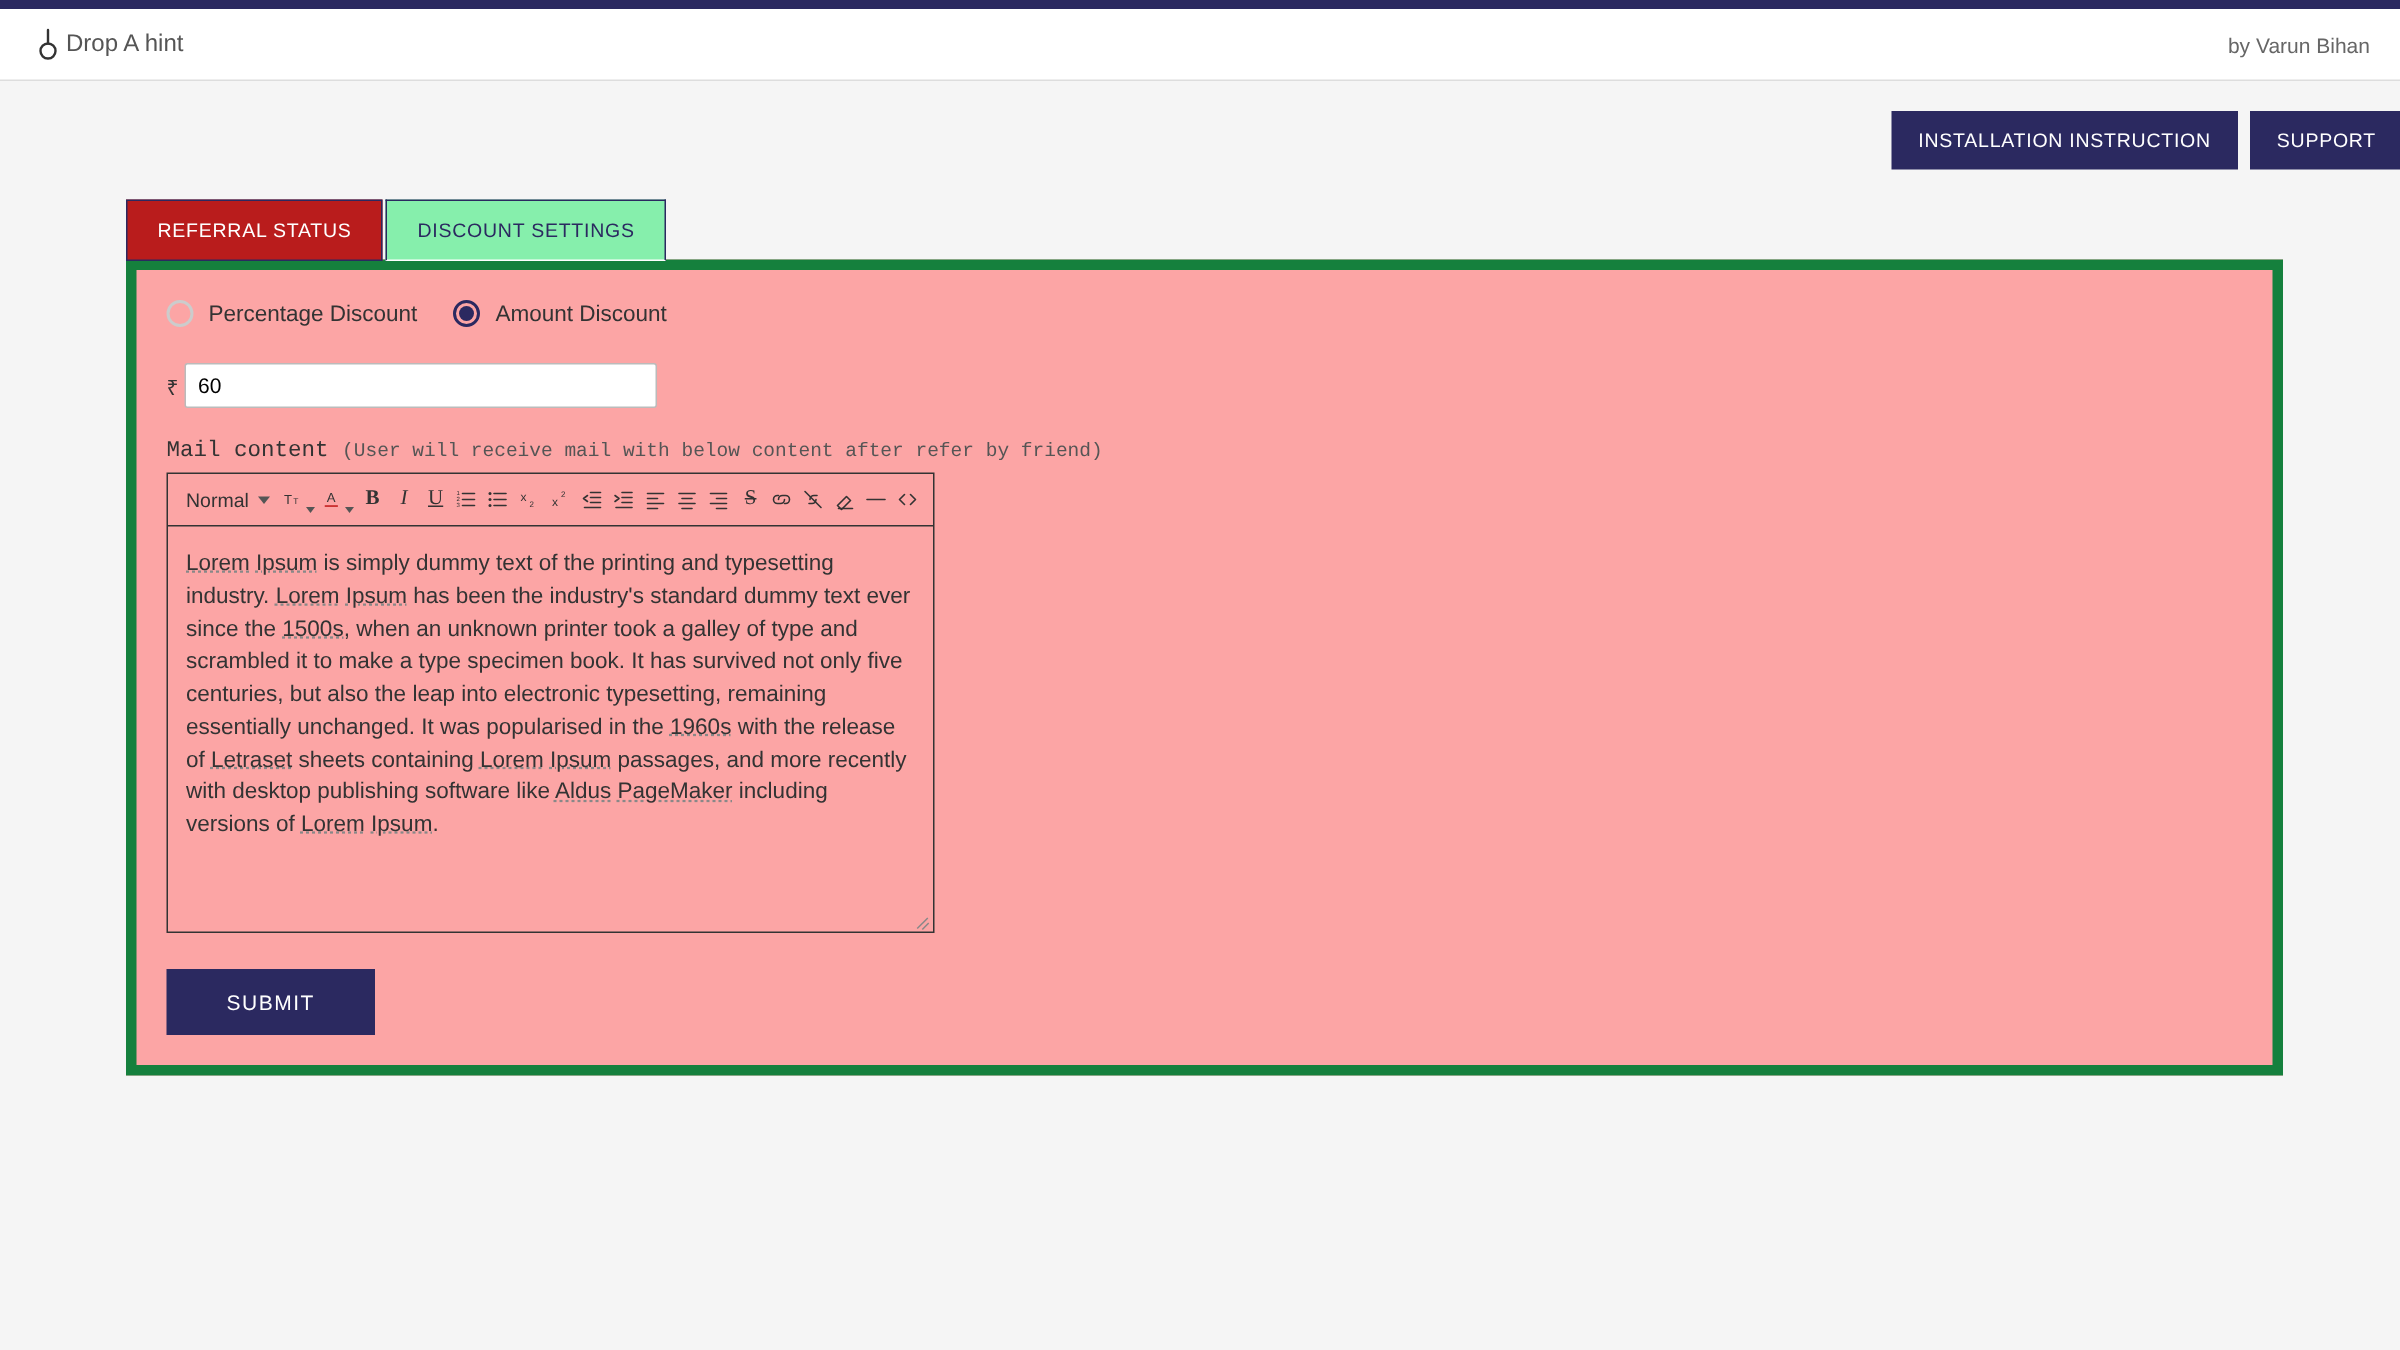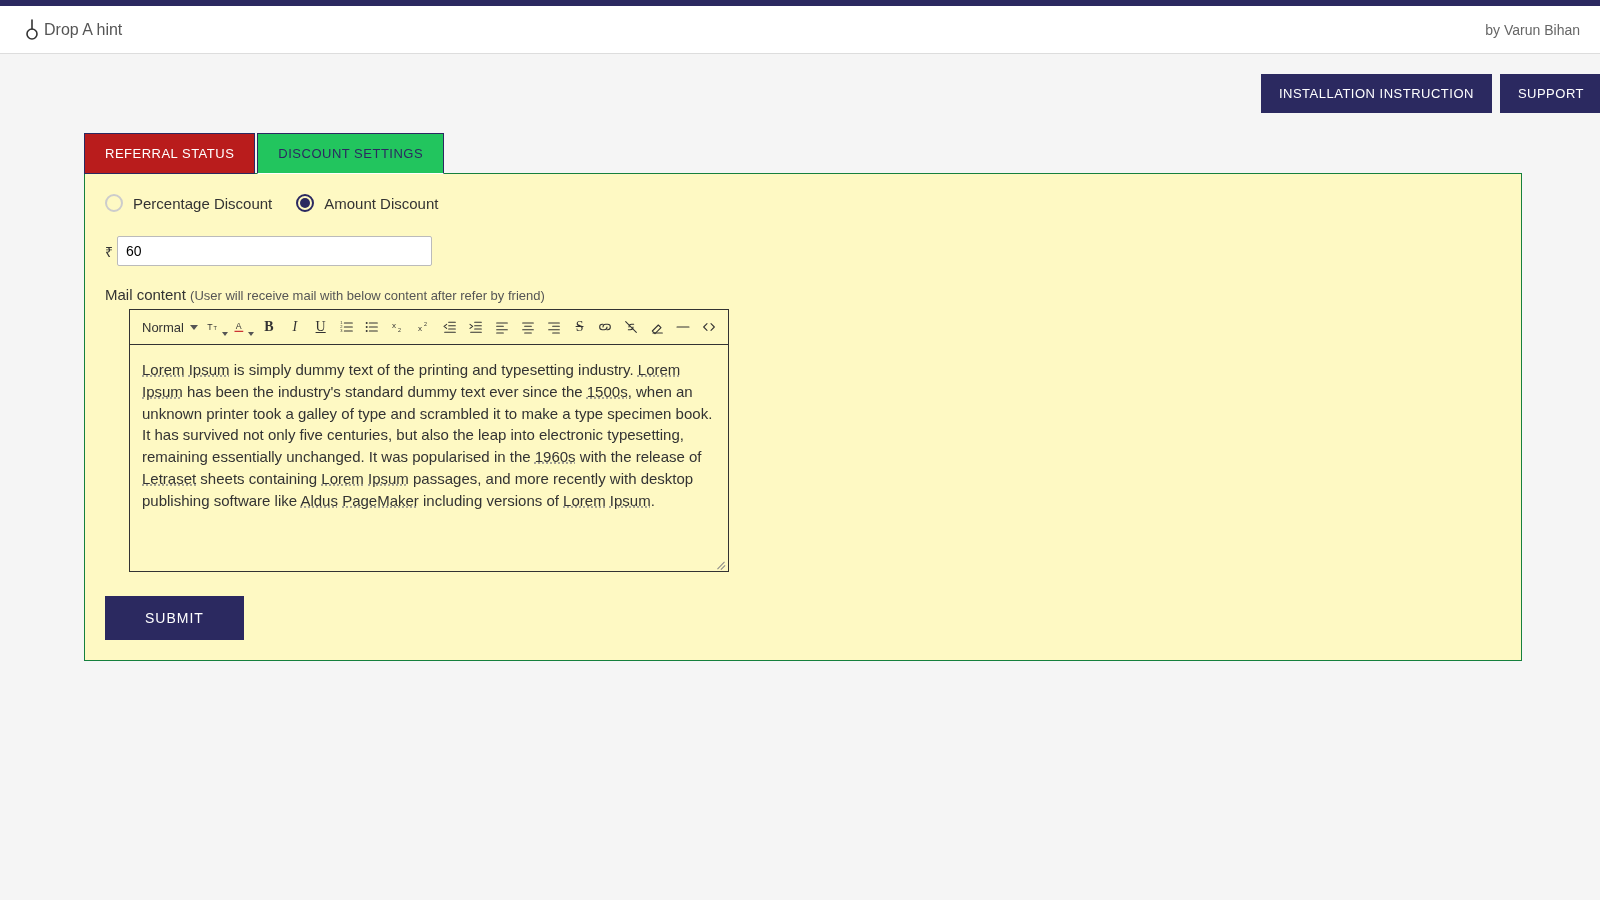"DISCOUNT SETTINGS" .tab.active { background: #22c55e -> #86efac }
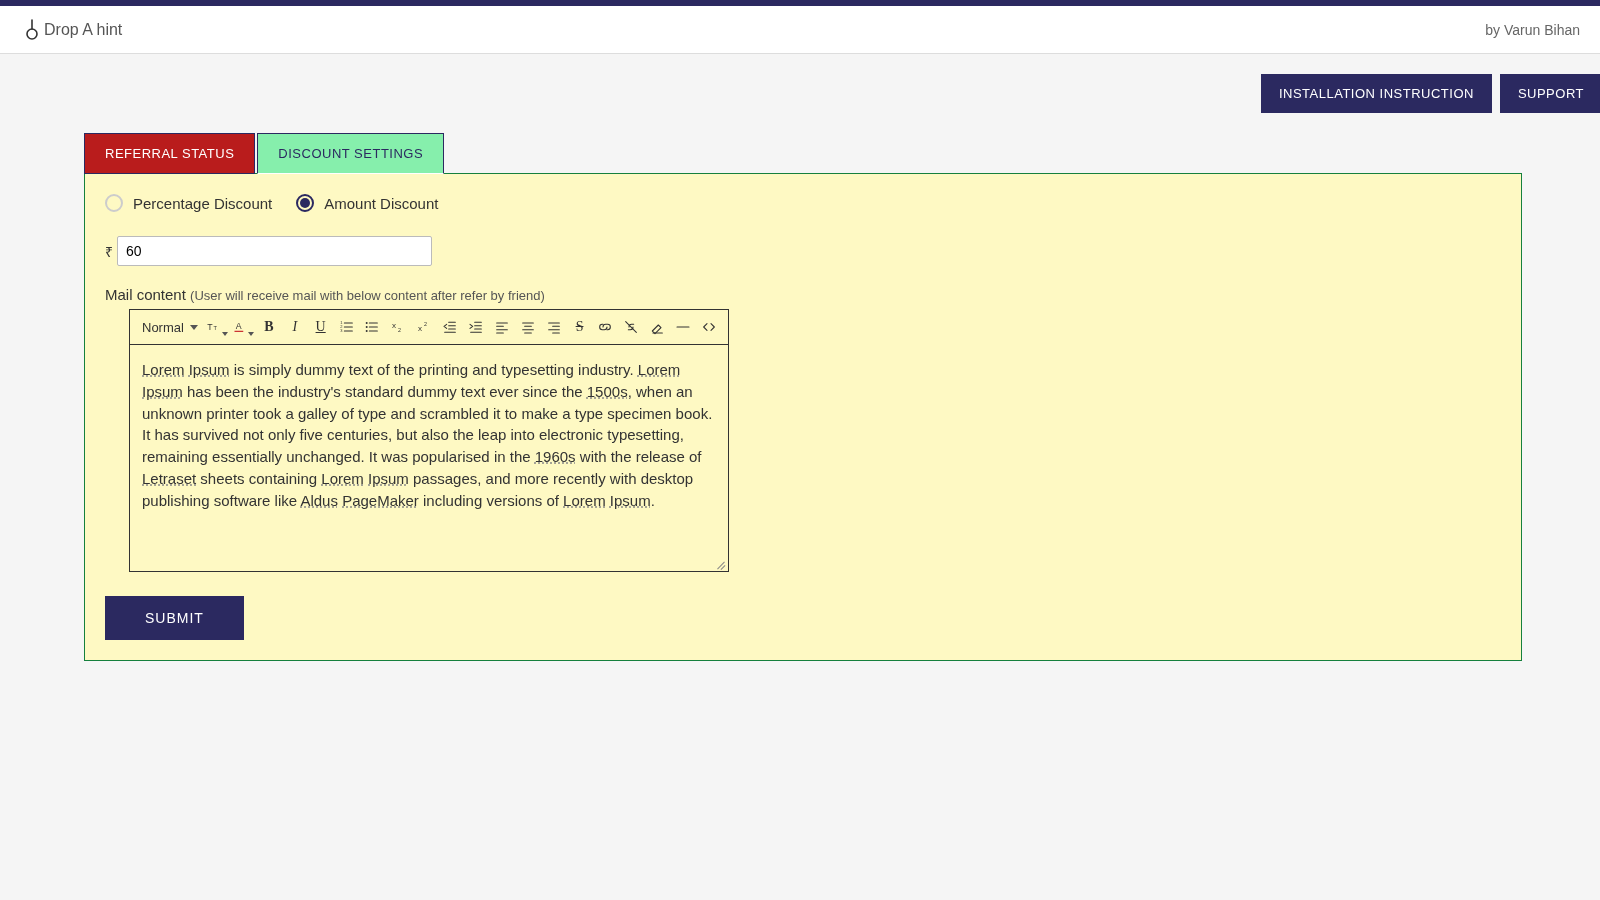"Percentage Discount" .panel { background: #fef9c3 -> #fca5a5; border: 1px solid #15803d -> 7px solid #15803d }
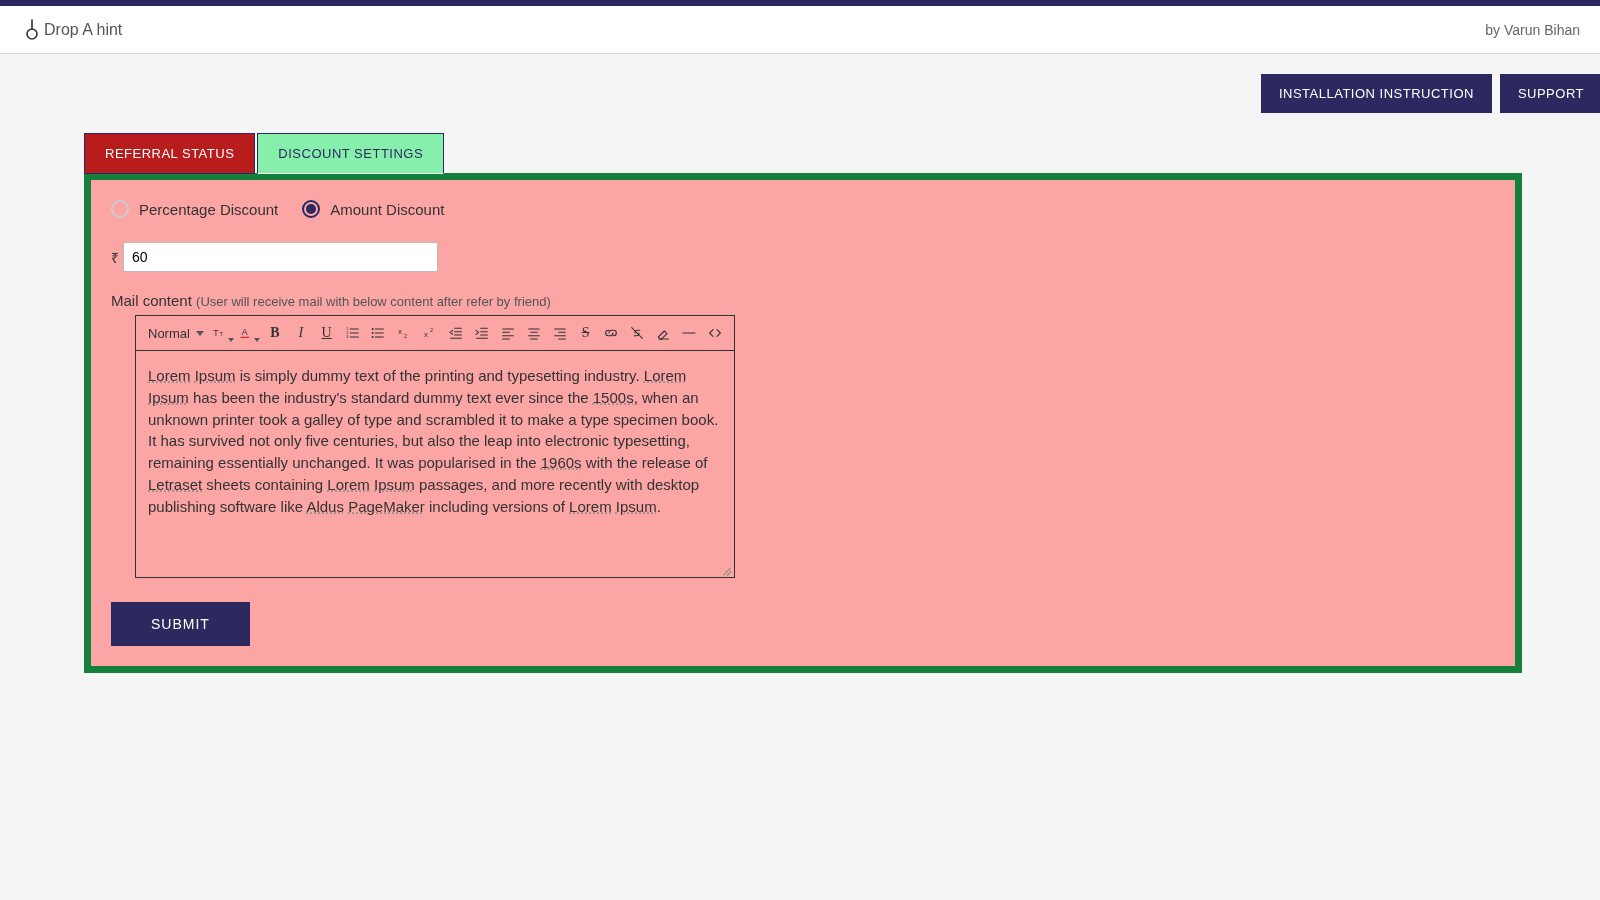"Mail content (User will receive" .mail-label { font-family: none -> Liberation Mono, monospace }
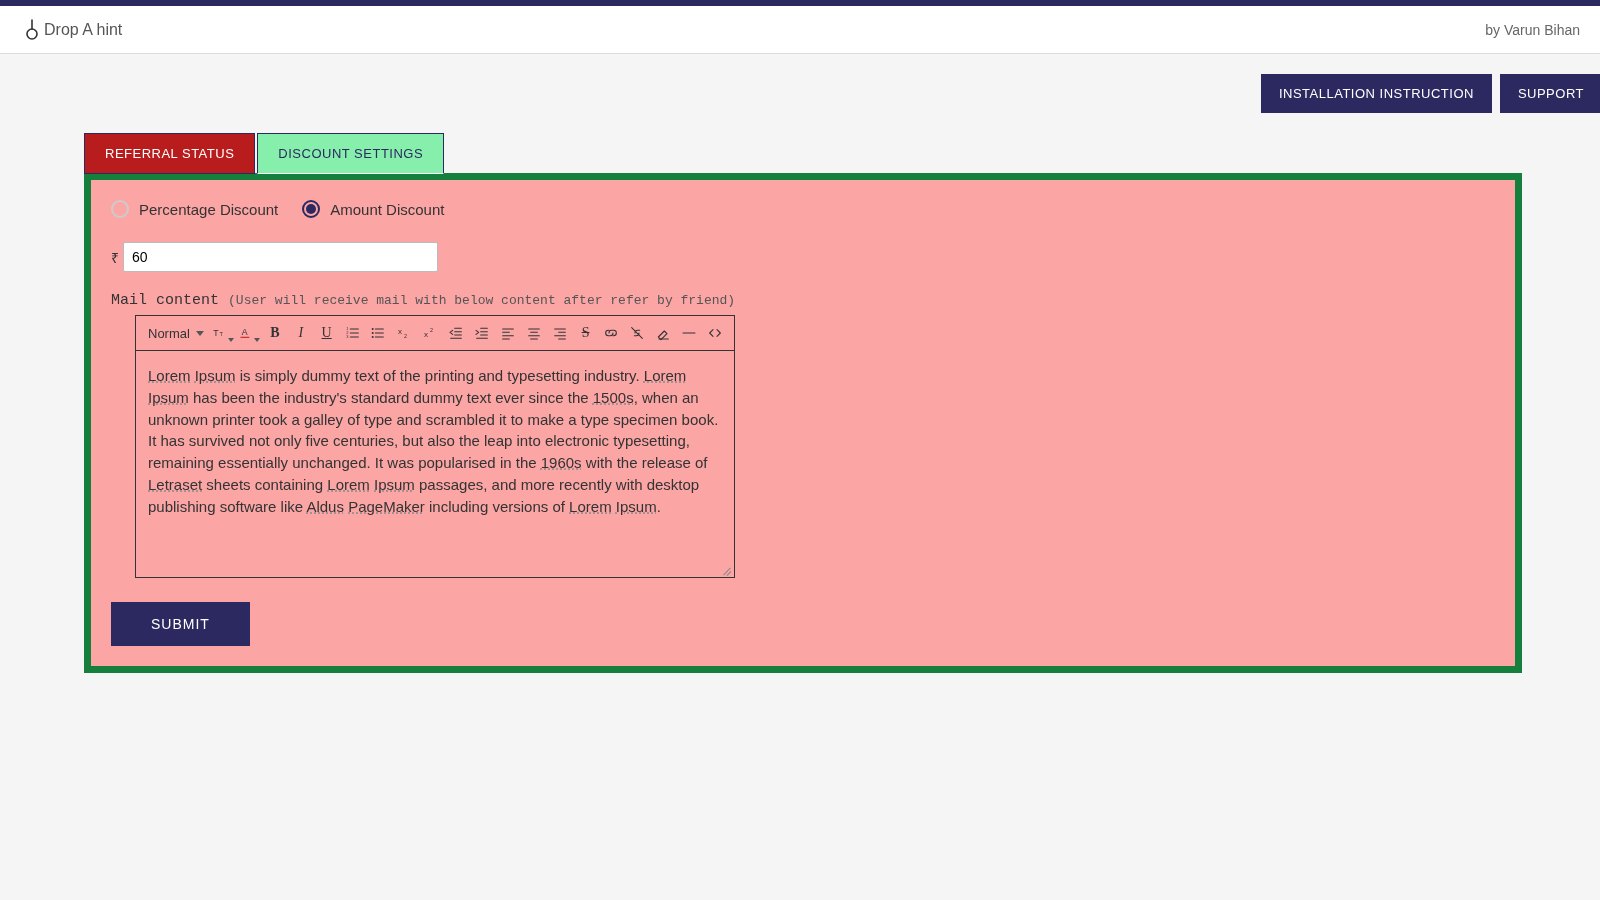"Normal" .editor { margin-left: 24px -> none; width: 600px -> 512px }
